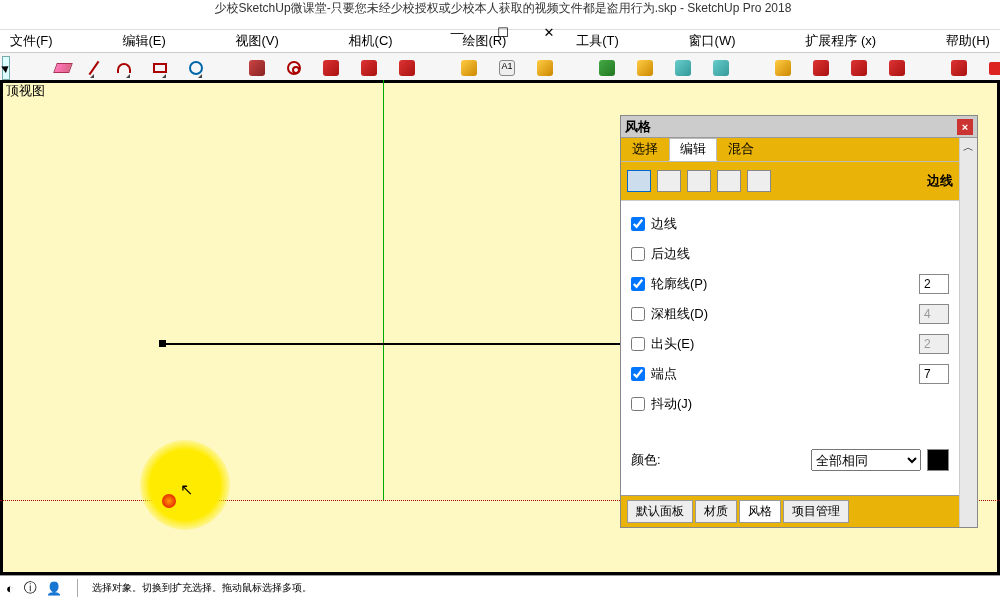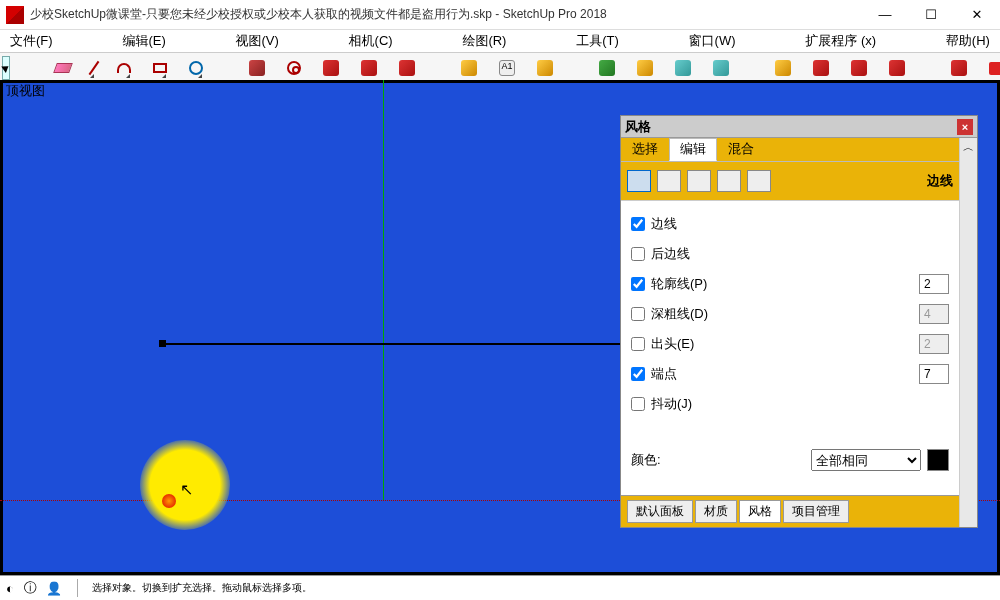"少校SketchUp微课堂-只要您未经少校授权或少校本人获取的视频文件都是盗用行" .titlebar { flex-direction: none -> column }
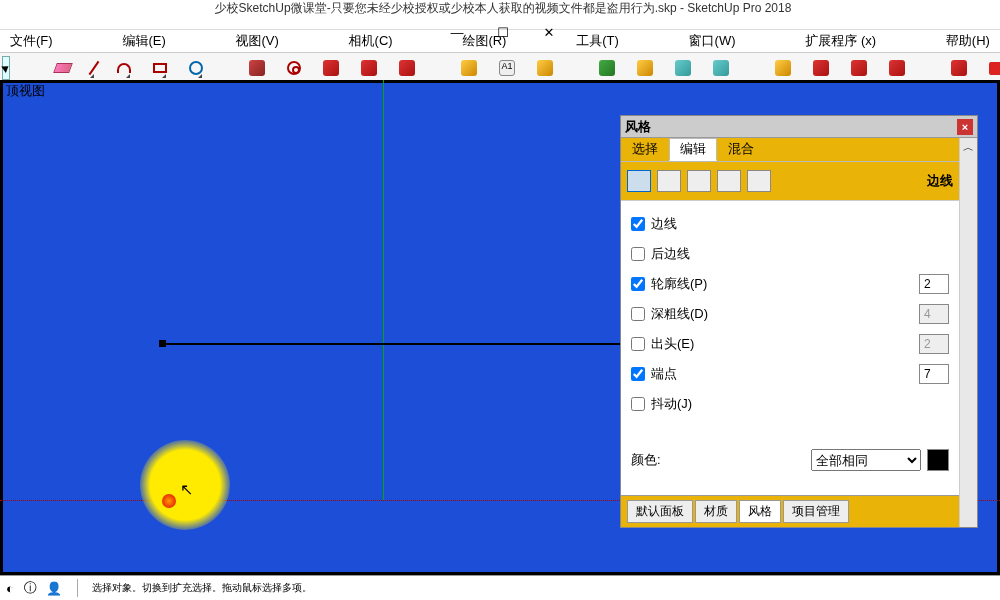"顶视图" .viewport { background: #1d4ed8 -> #fef9c3 }
